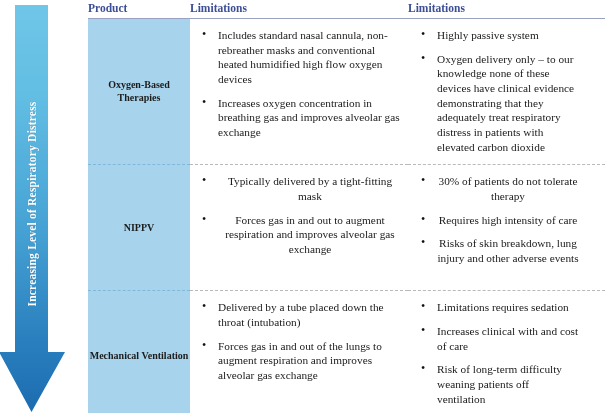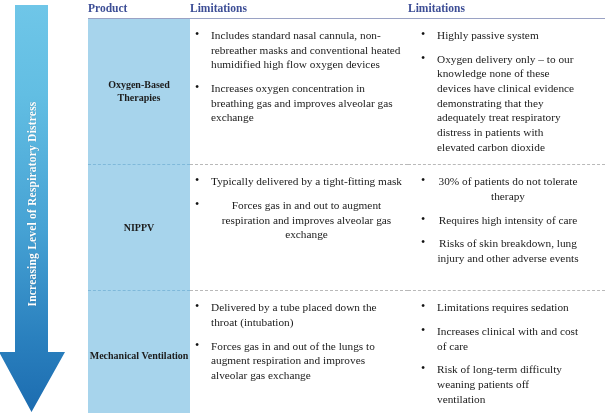"Includes standard nasal cannula," td.desc-cell ul.bullets { padding-left: 1px -> 8px }
